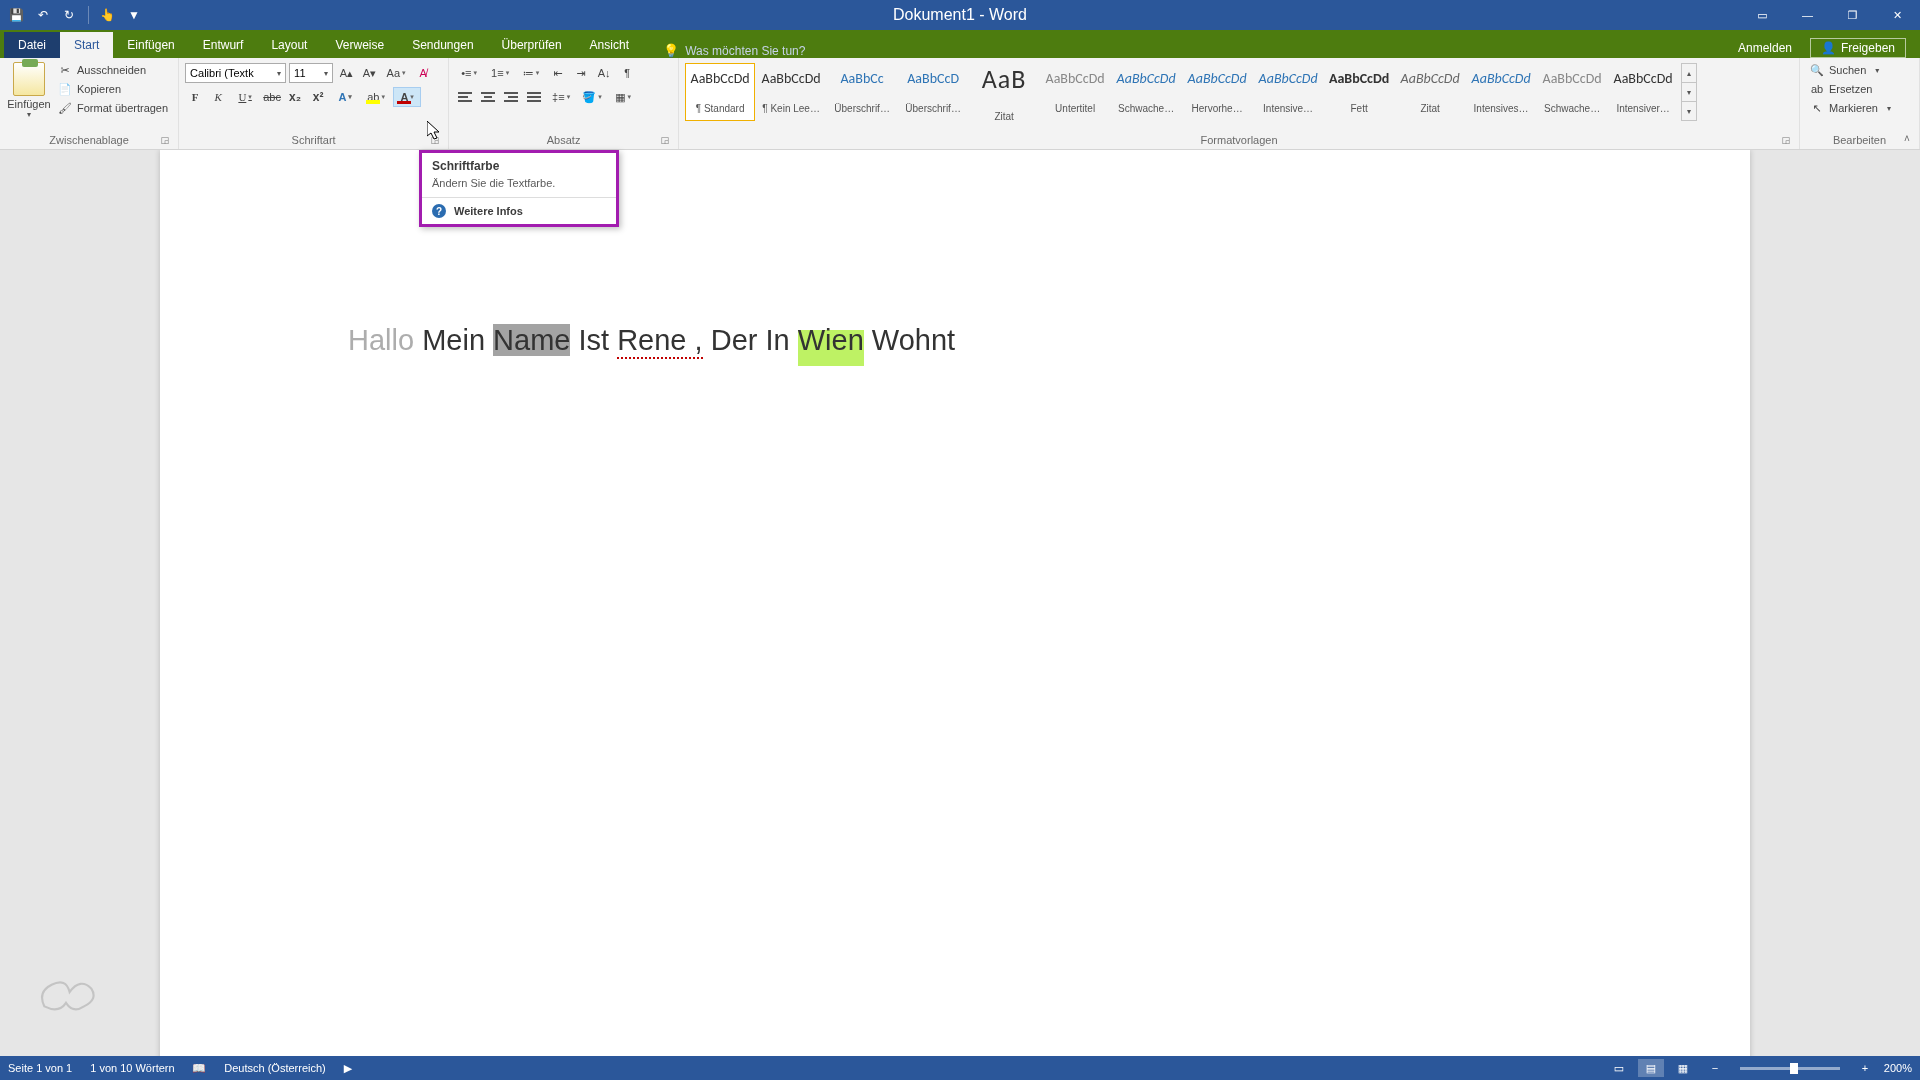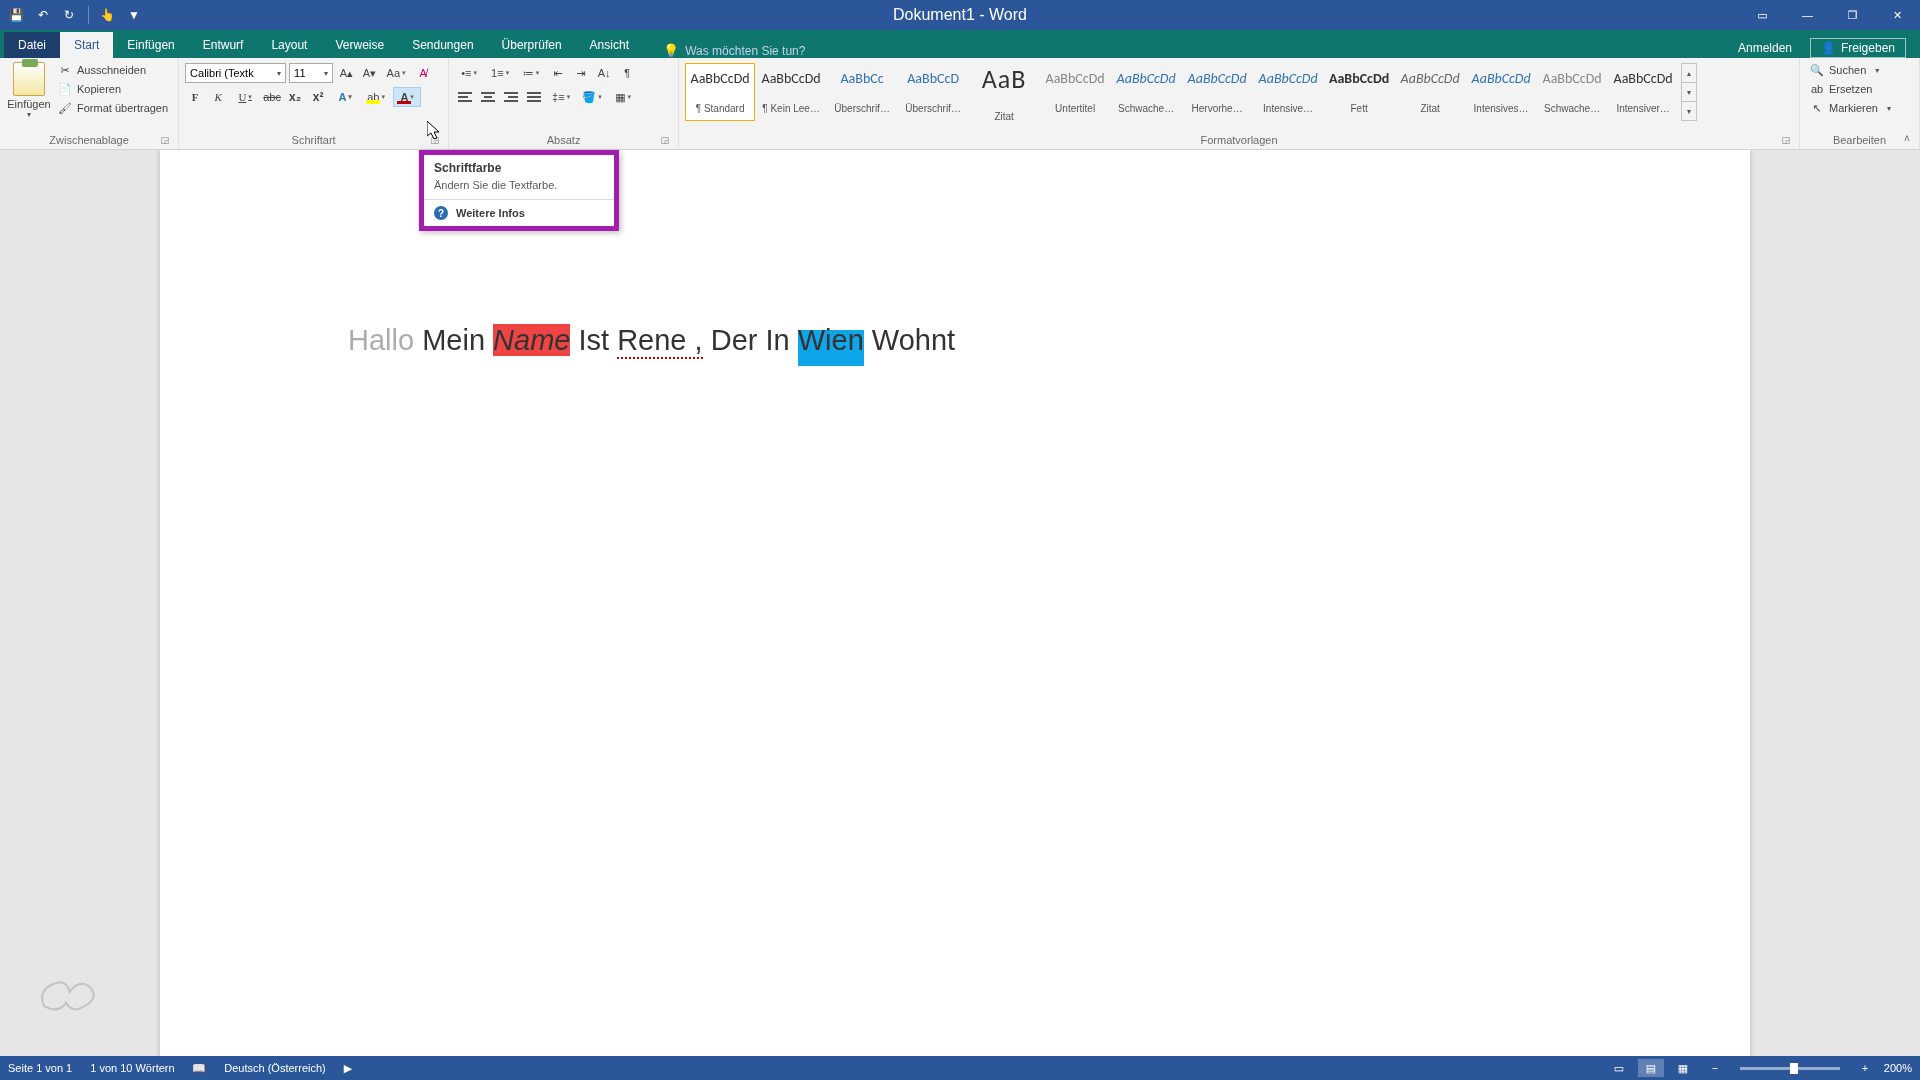"Datei" .tabs { background: #0f766e -> #4d7c0f }
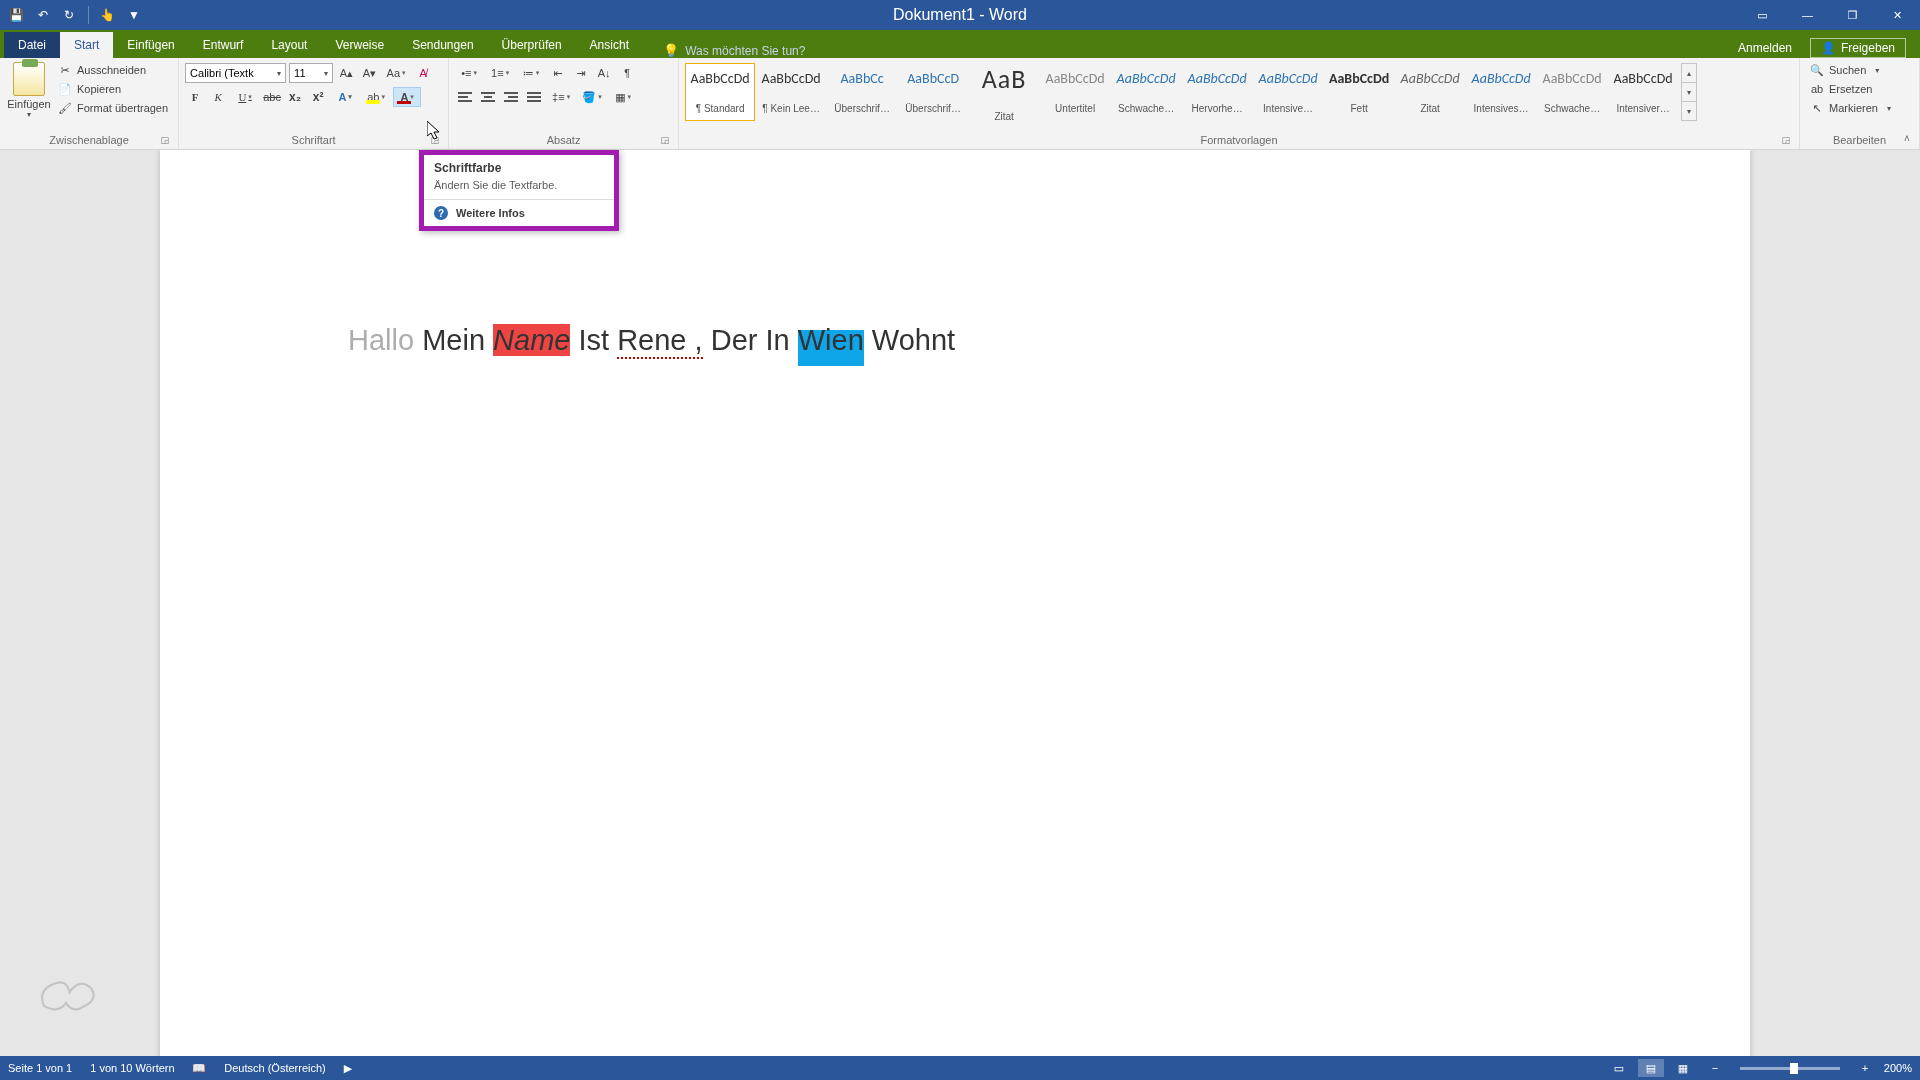"Schriftfarbe" .tooltip { border: 5px solid #a21caf -> 3px solid #a21caf }
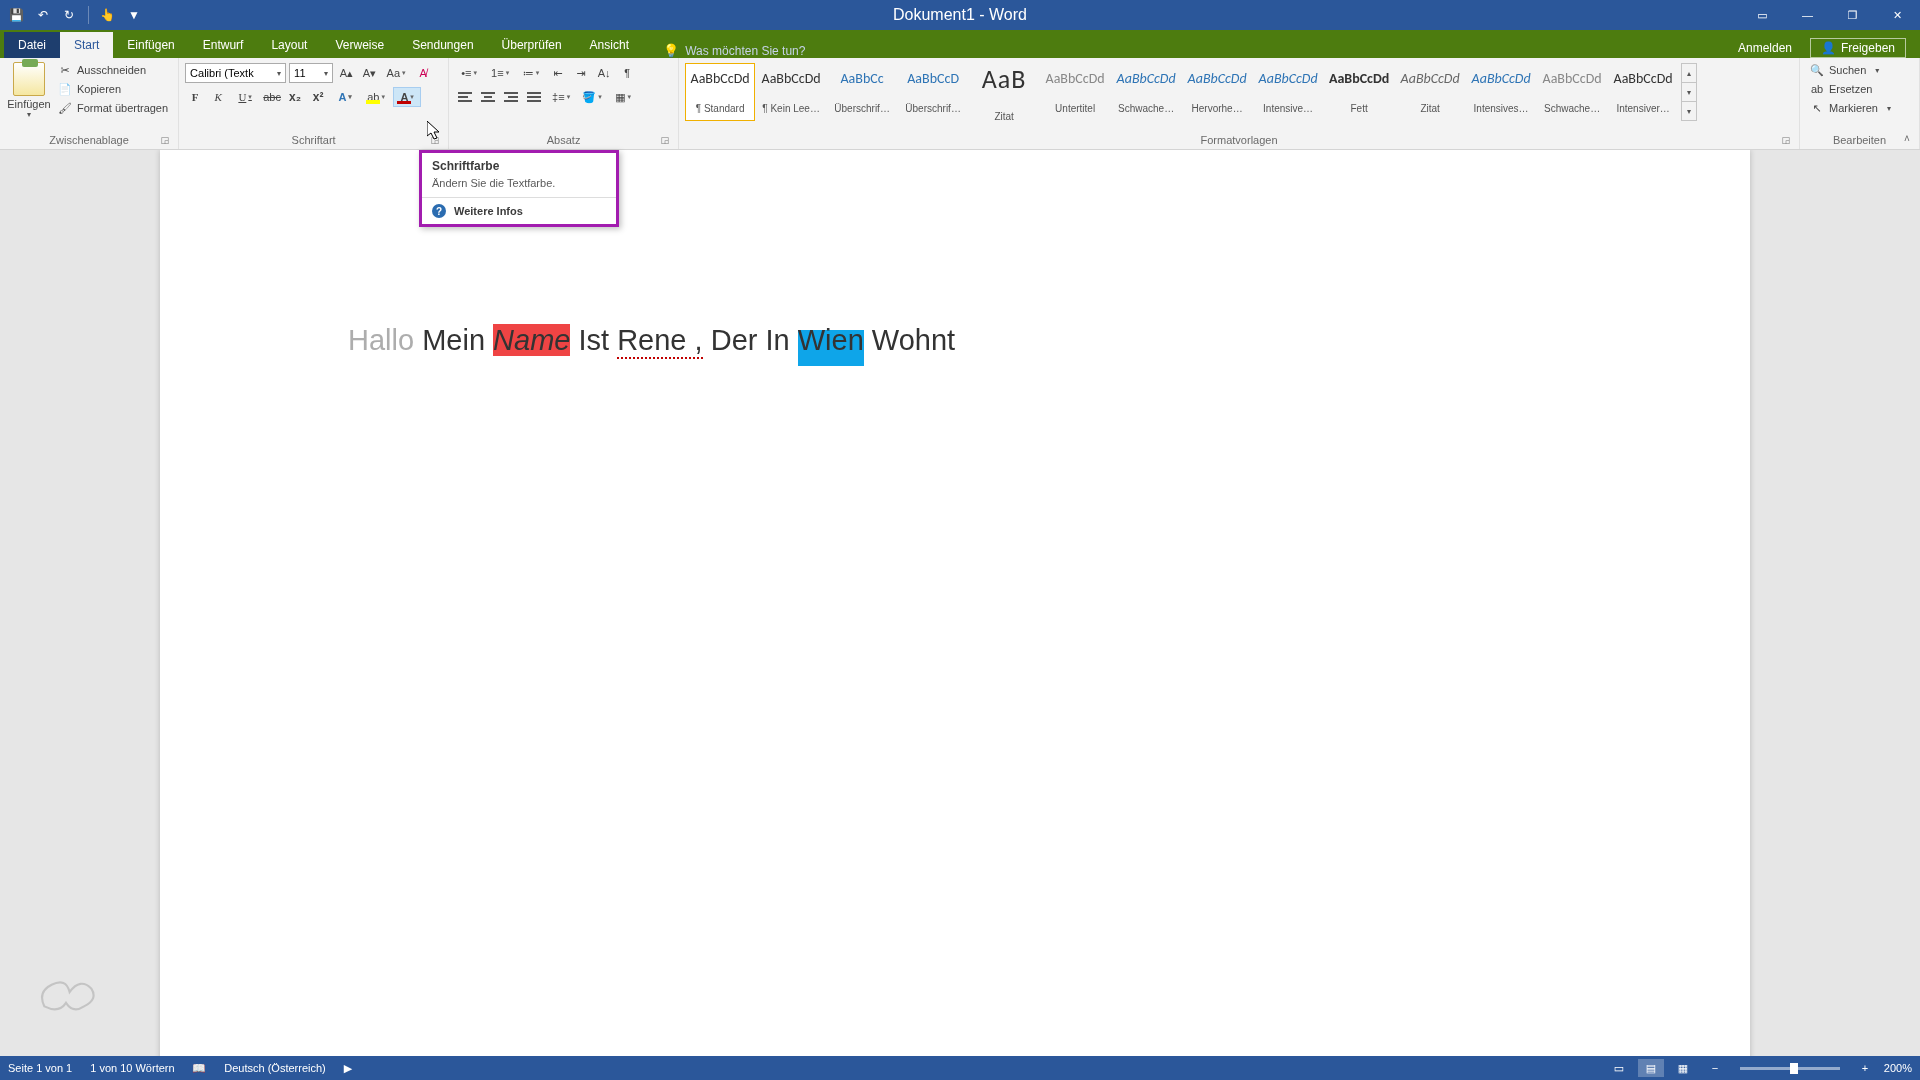"Name" .doc-text .highlighted { background: #ef4444 -> #a3a3a3; font-style: italic -> none }
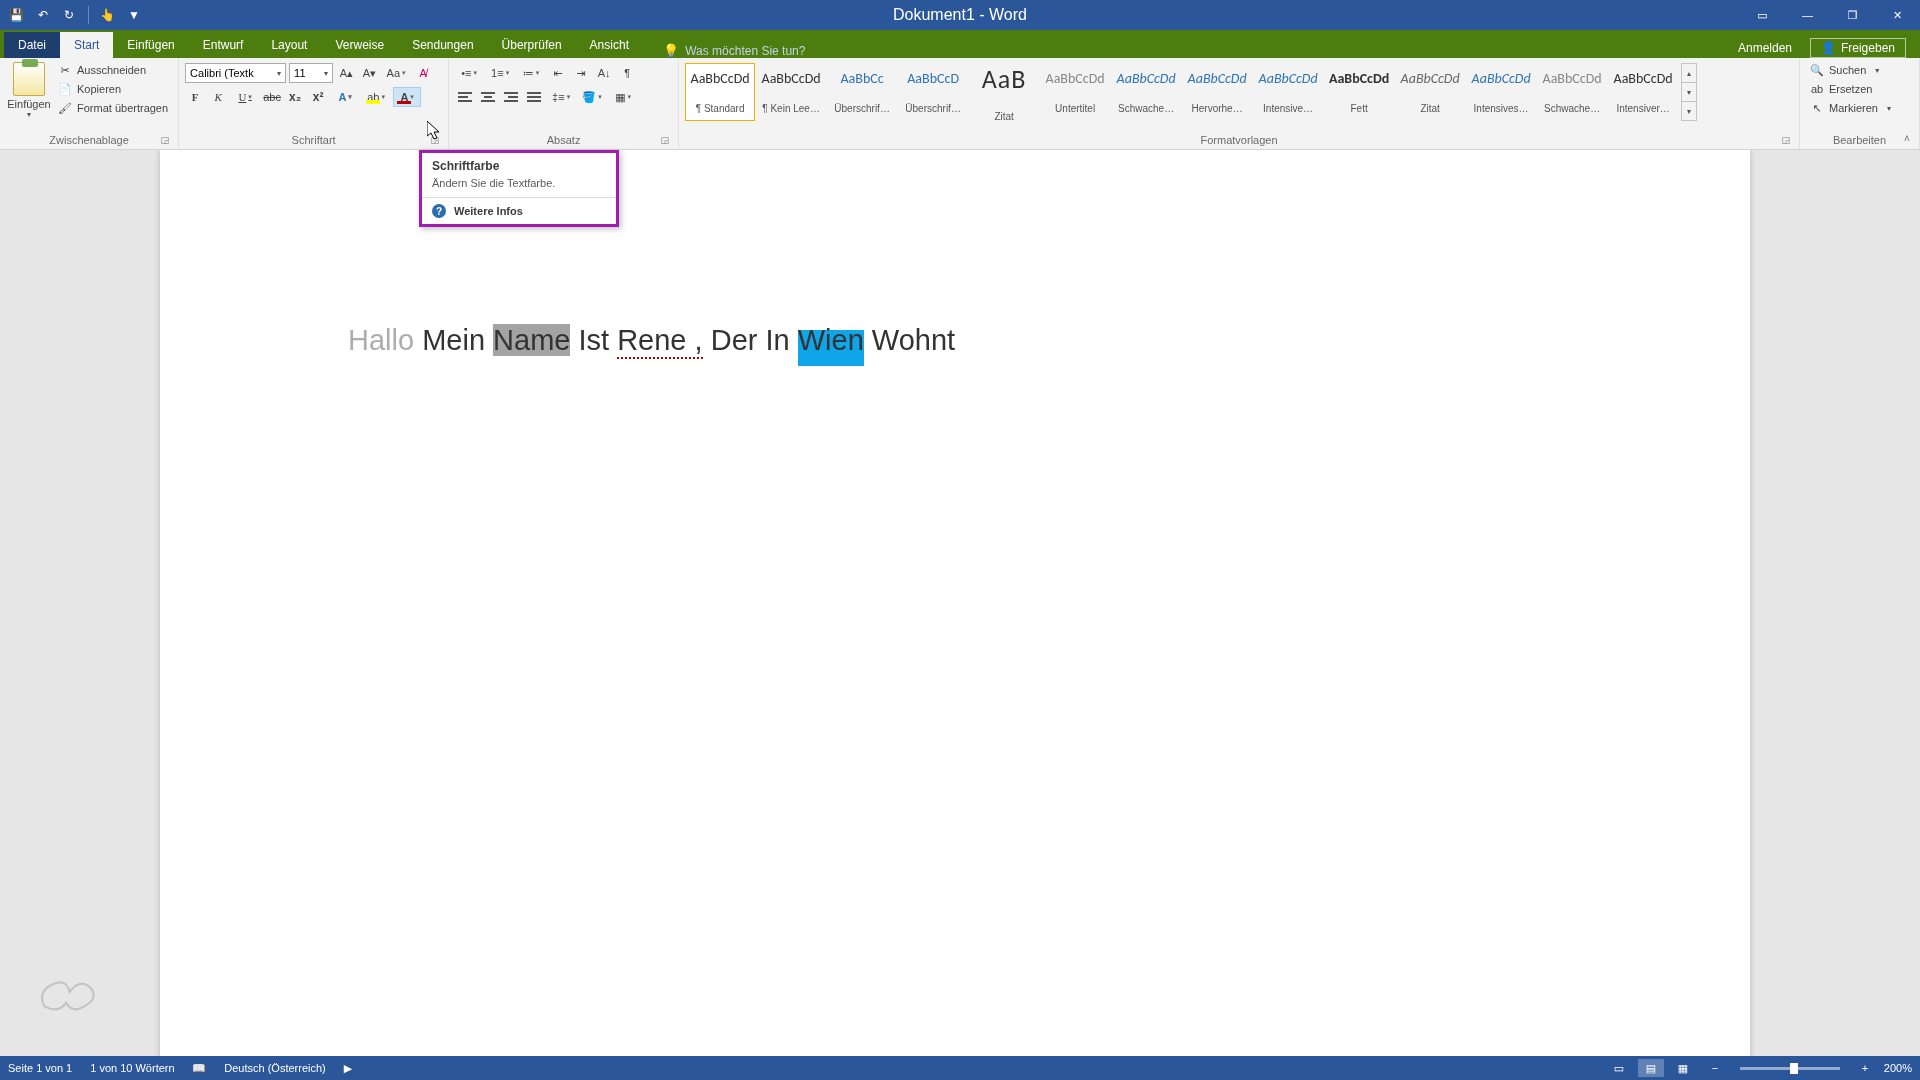"Wien" .doc-text .selected { background: #0ea5e9 -> #bef264 }
